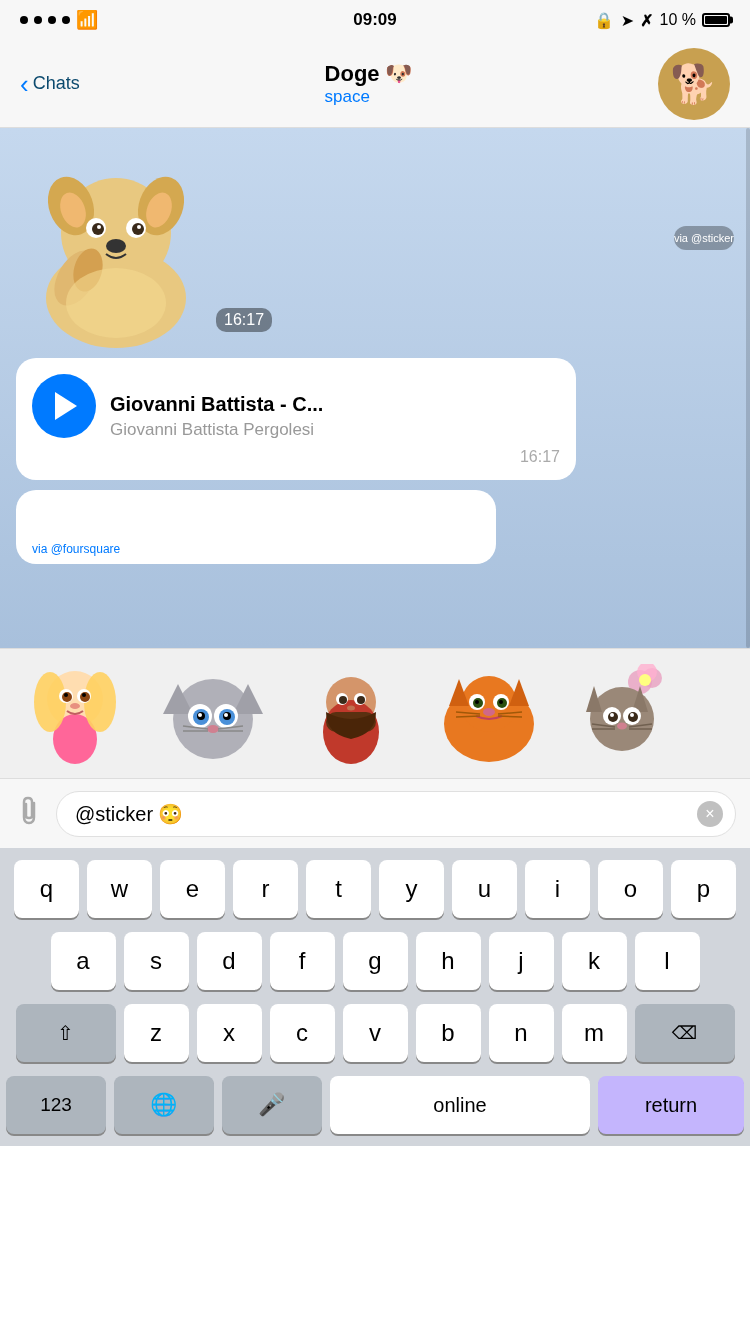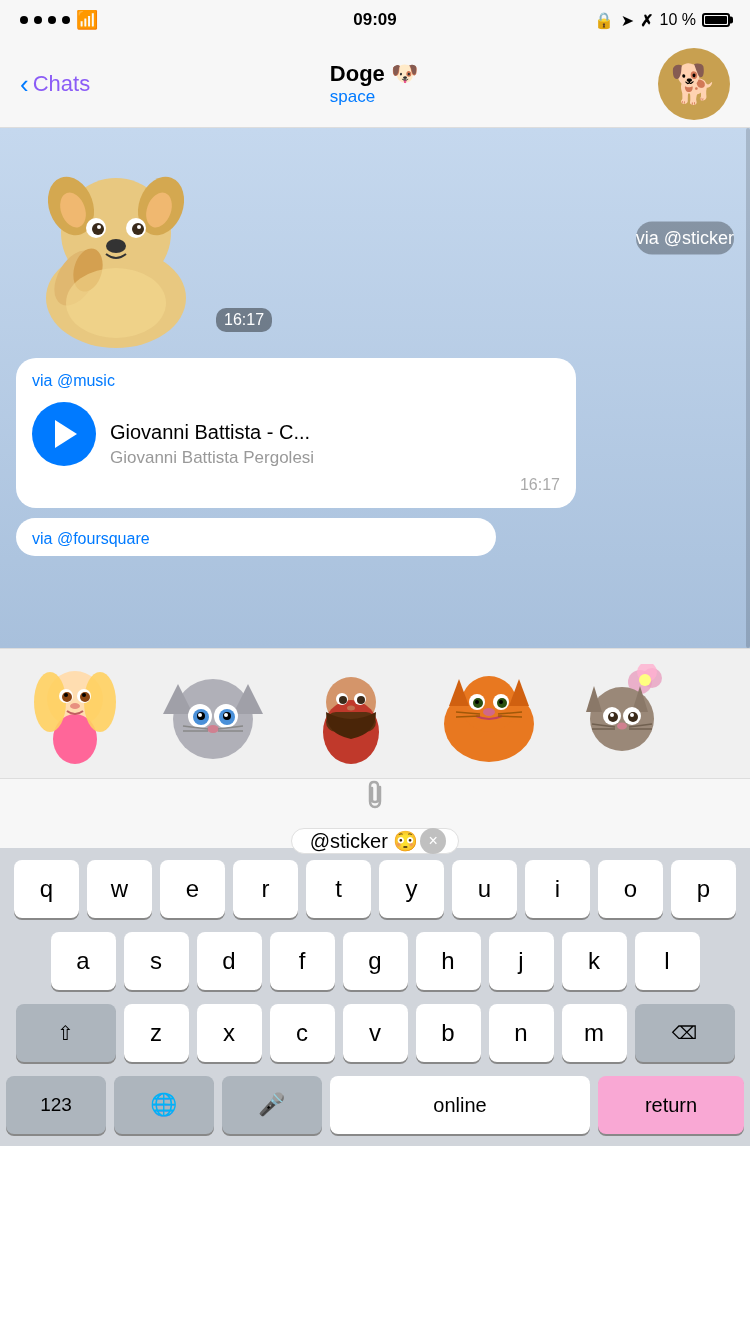"Chats" .nav-back-text { color: #8b5cf6 -> #0c4a6e; font-size: 22px -> 18px }
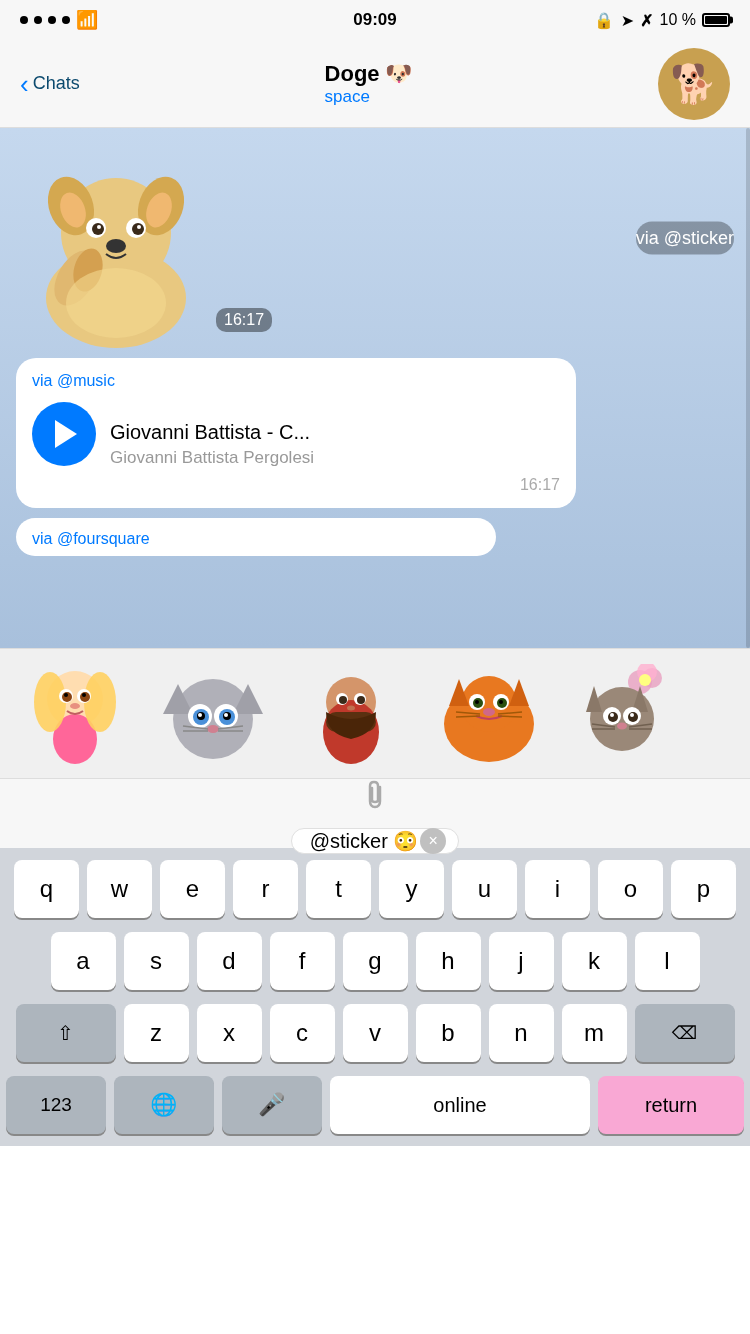"via @sticker" .via-sticker-badge { font-size: 18px -> 11px }
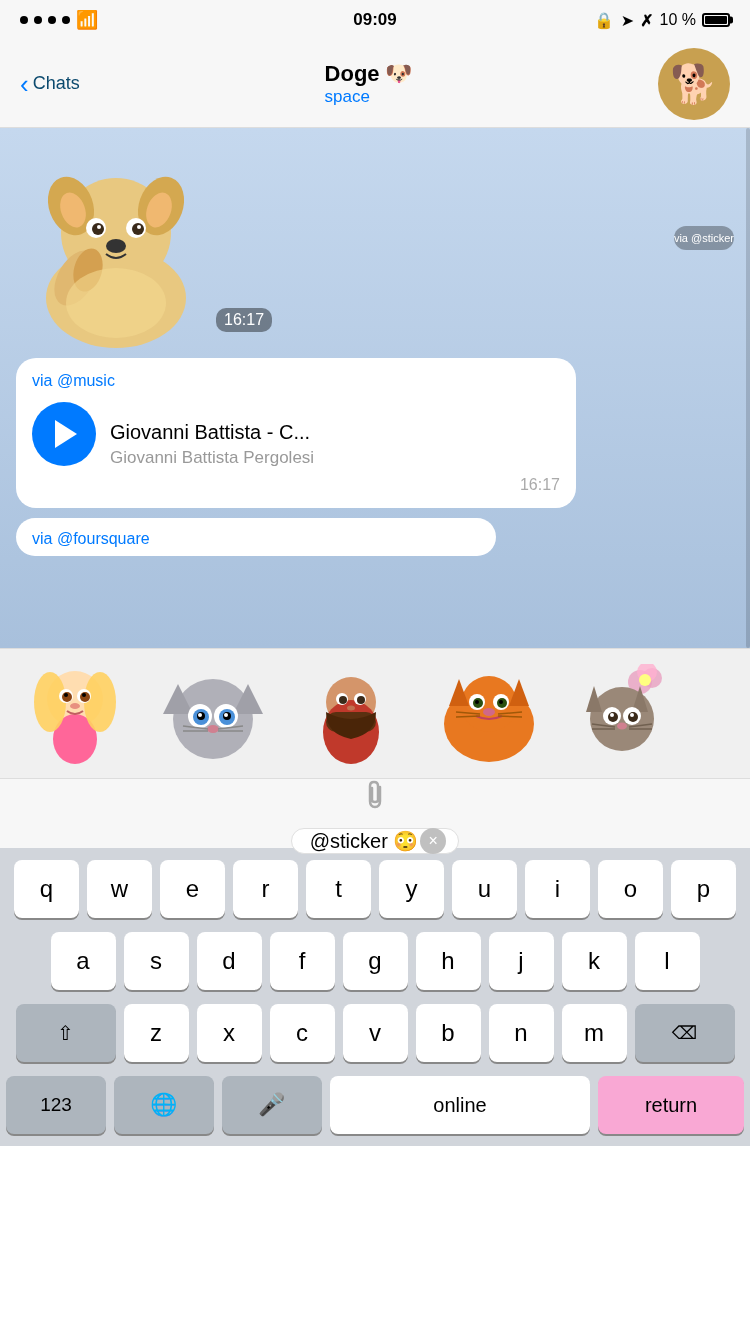"via @music" div.via-label { html: <div>via @music</div> -> none }
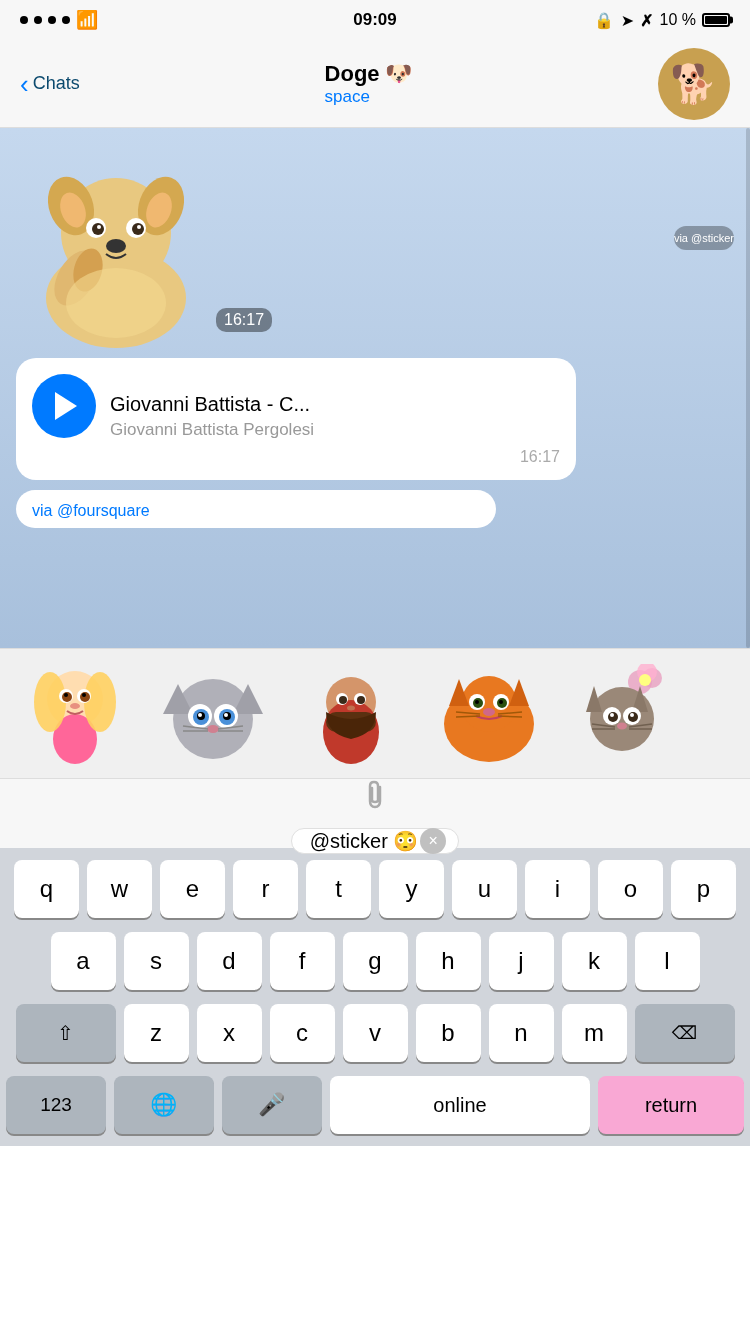"Giovanni Battista - C..." .music-title { font-weight: 400 -> 700 }
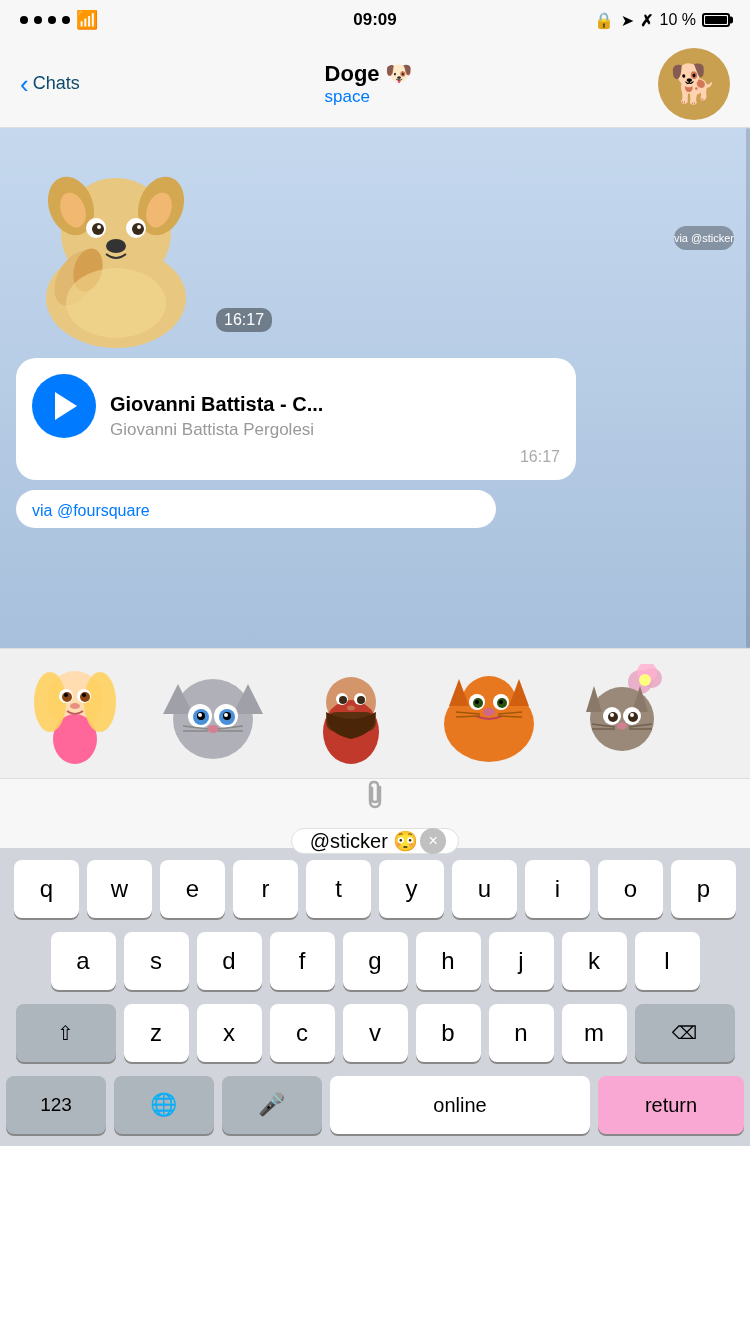"via @foursquare" .foursquare-via { font-size: 16px -> 12px; margin-top: none -> 40px }
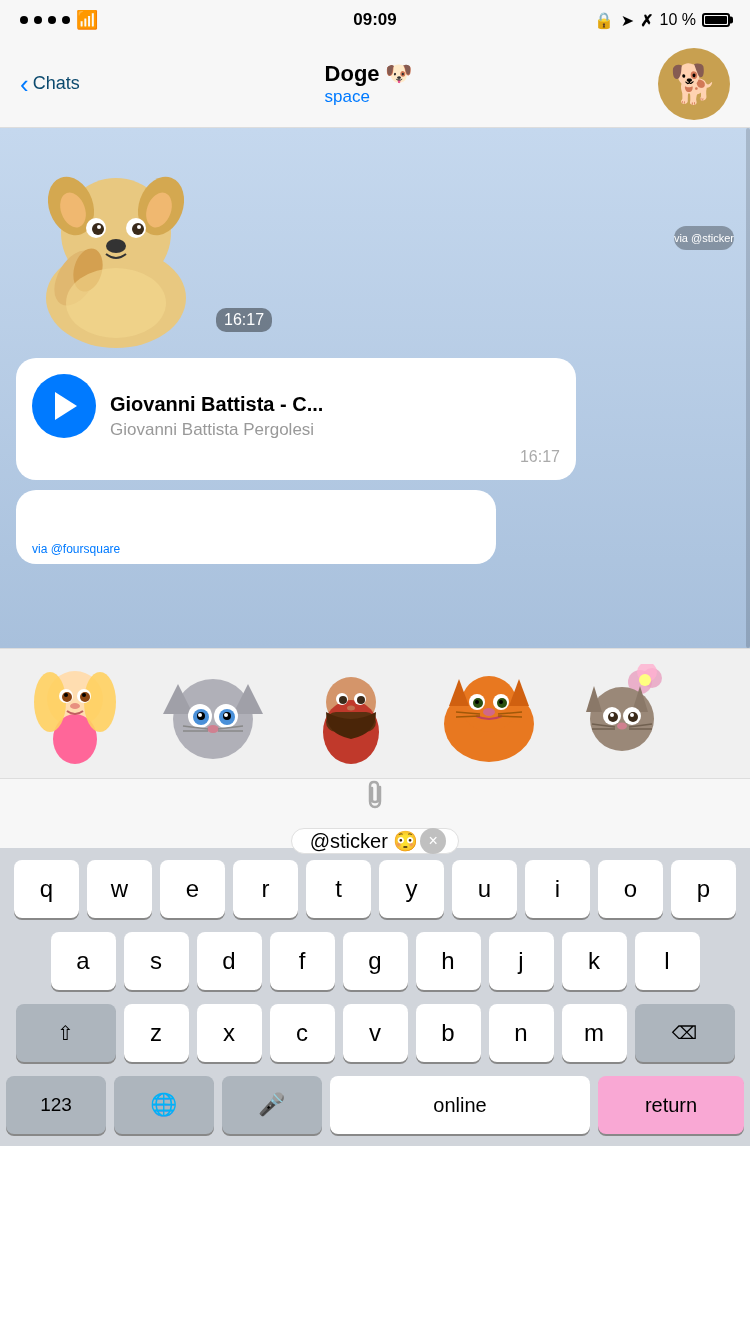"@sticker 😳" .input-bar { flex-direction: column -> none }
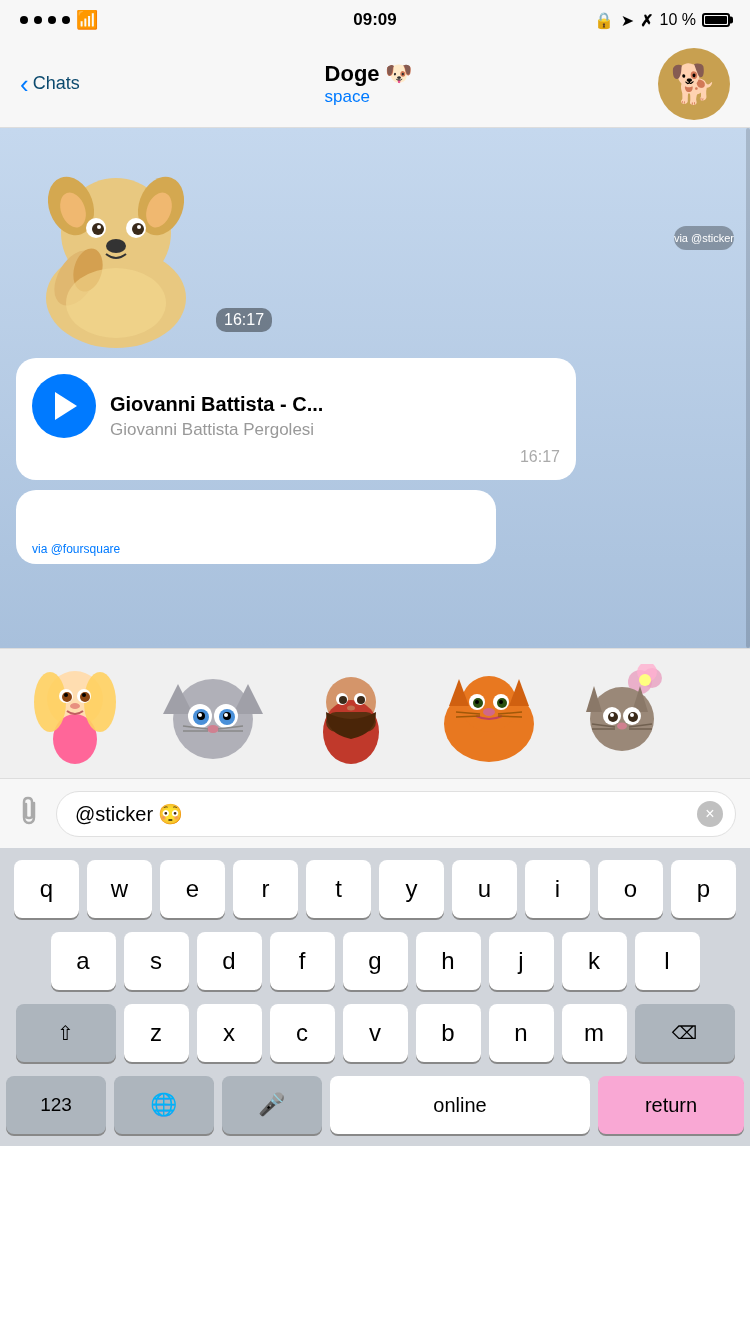"return" .kb-key.return-key { background: #f9a8d4 -> #c4b5fd }
